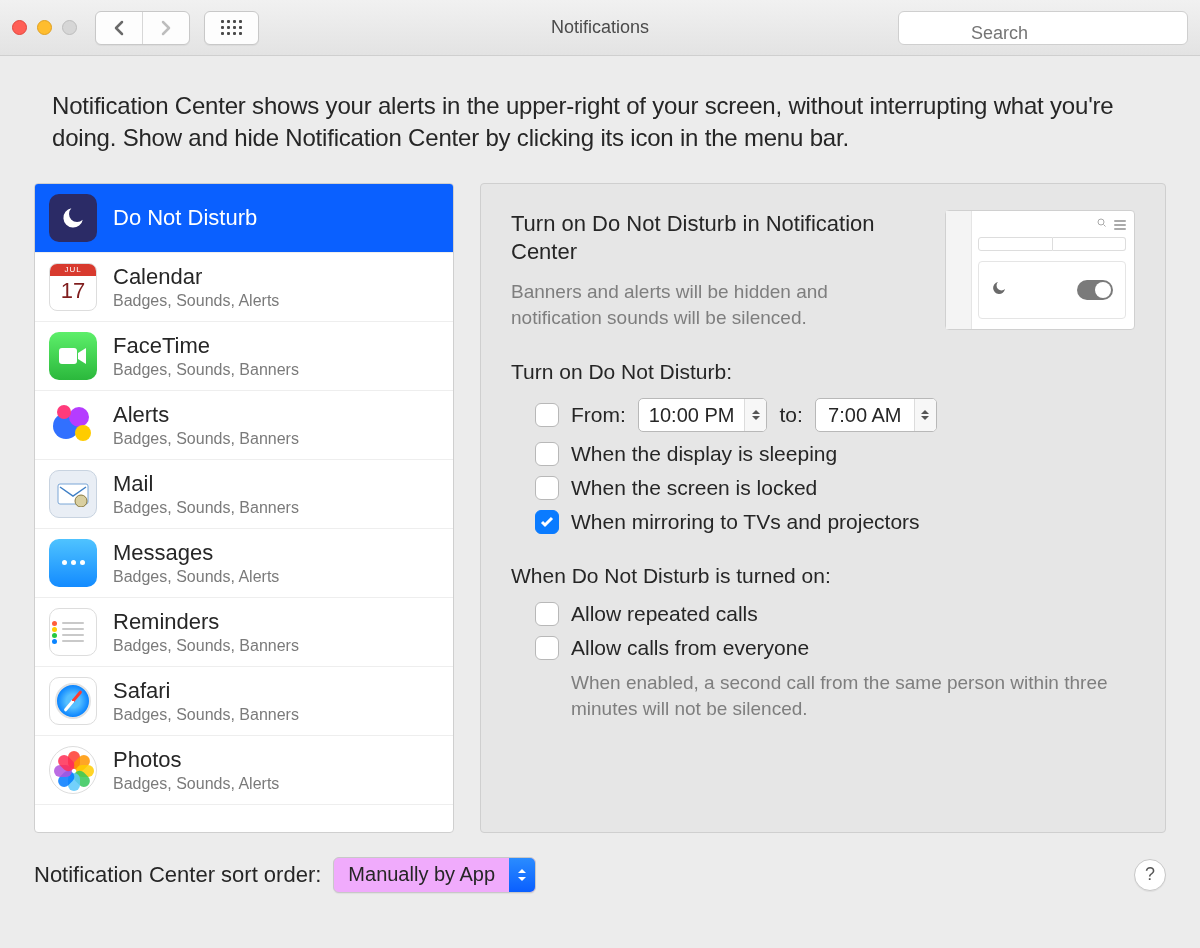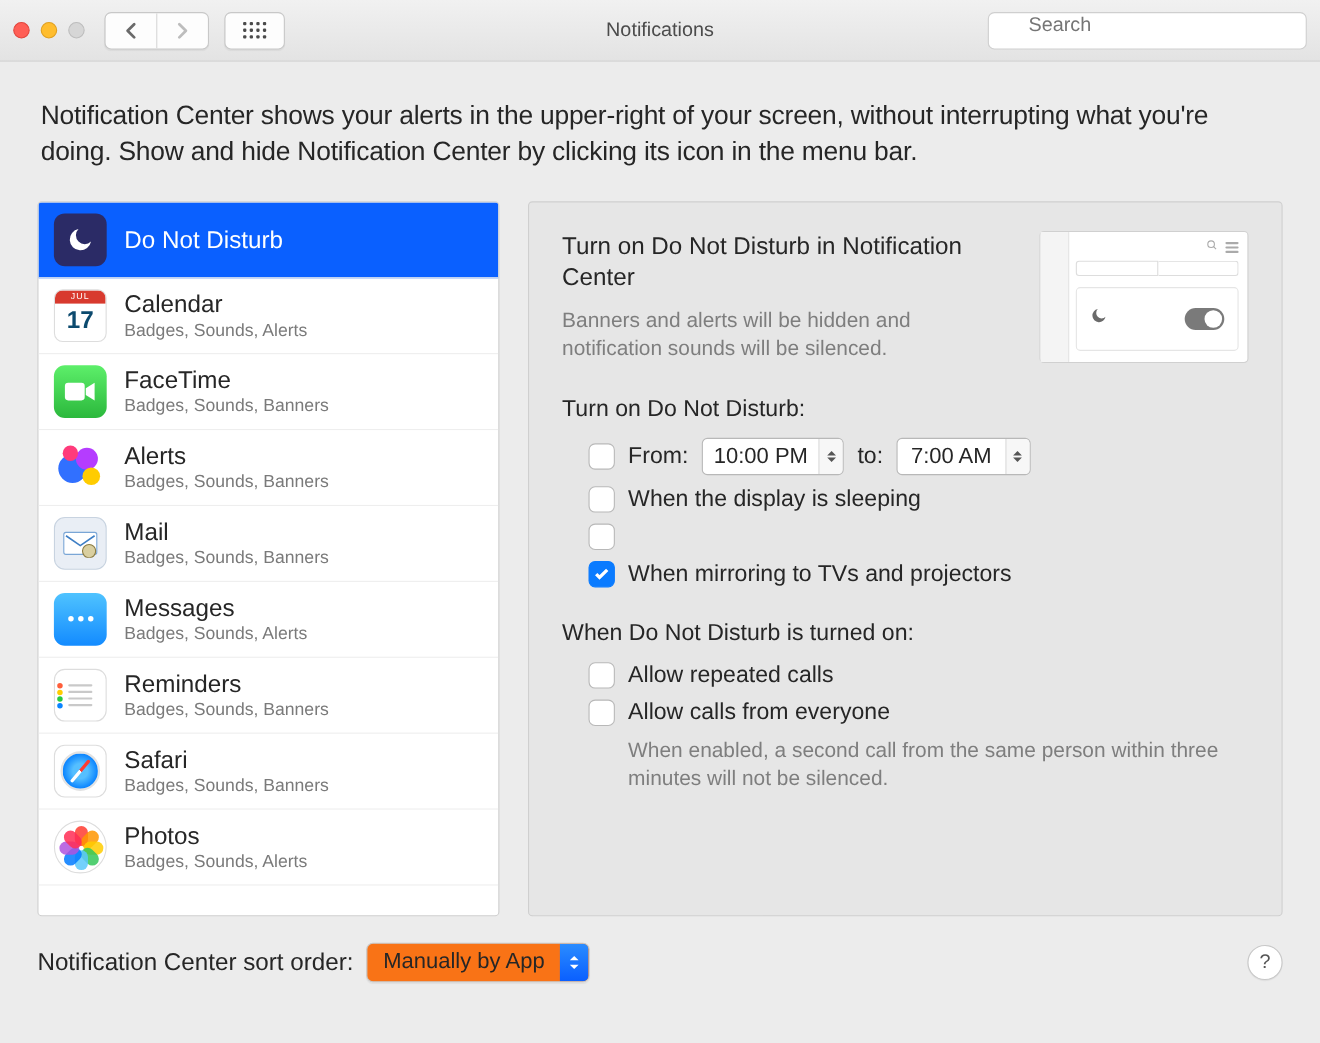"Search" .search-wrap { align-items: flex-start -> flex-end; gap: none -> 36px }
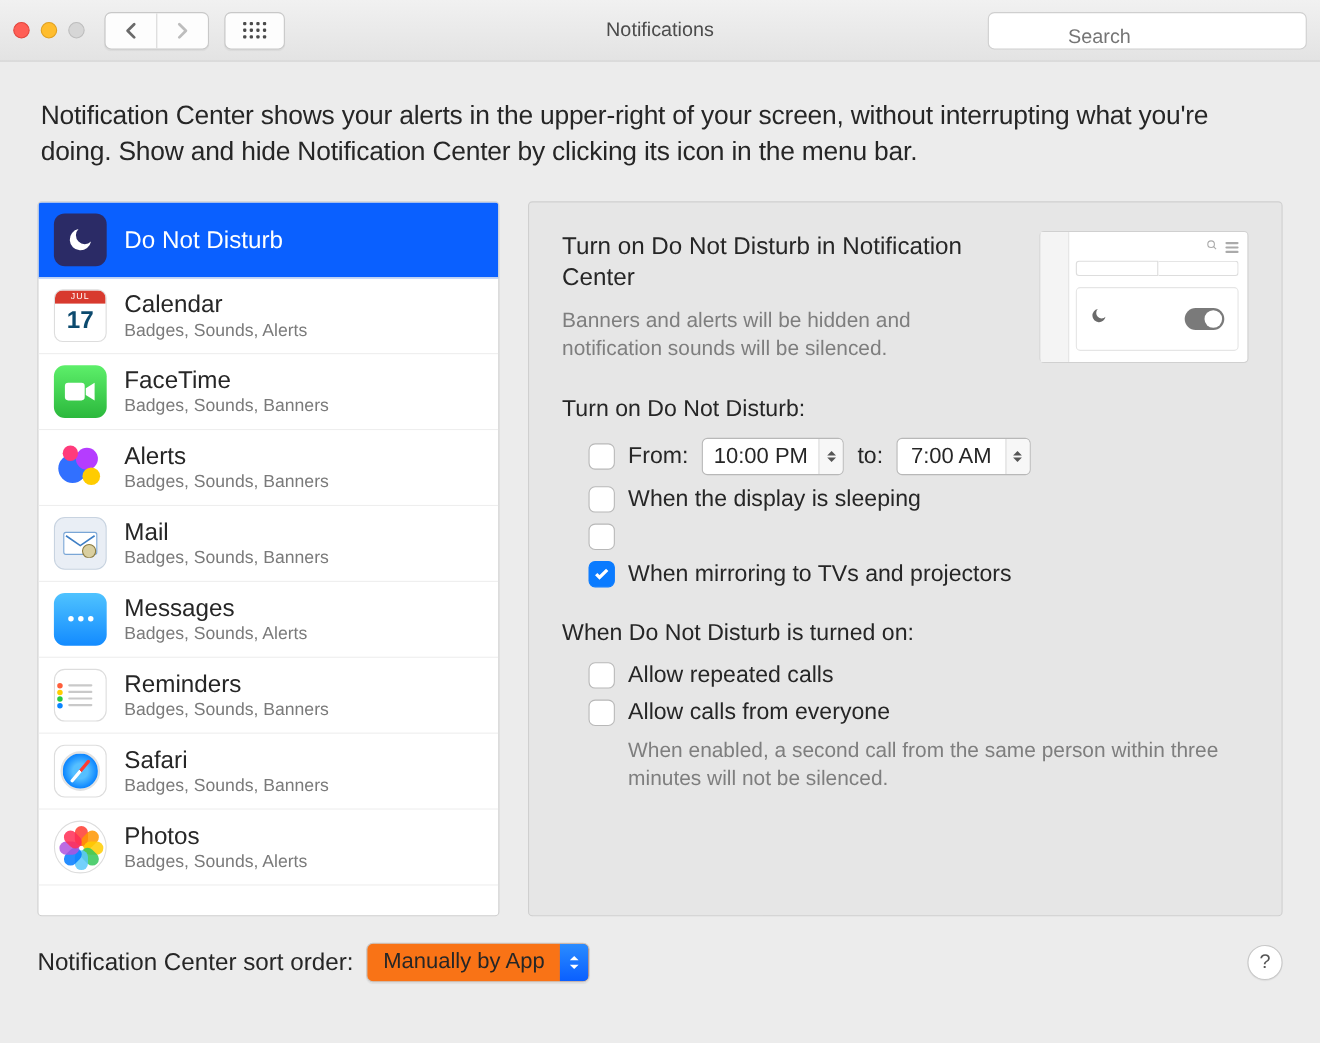"Notification Center shows your alerts" .intro { margin: 14px 0 28px 3px -> 14px 0 28px 18px }
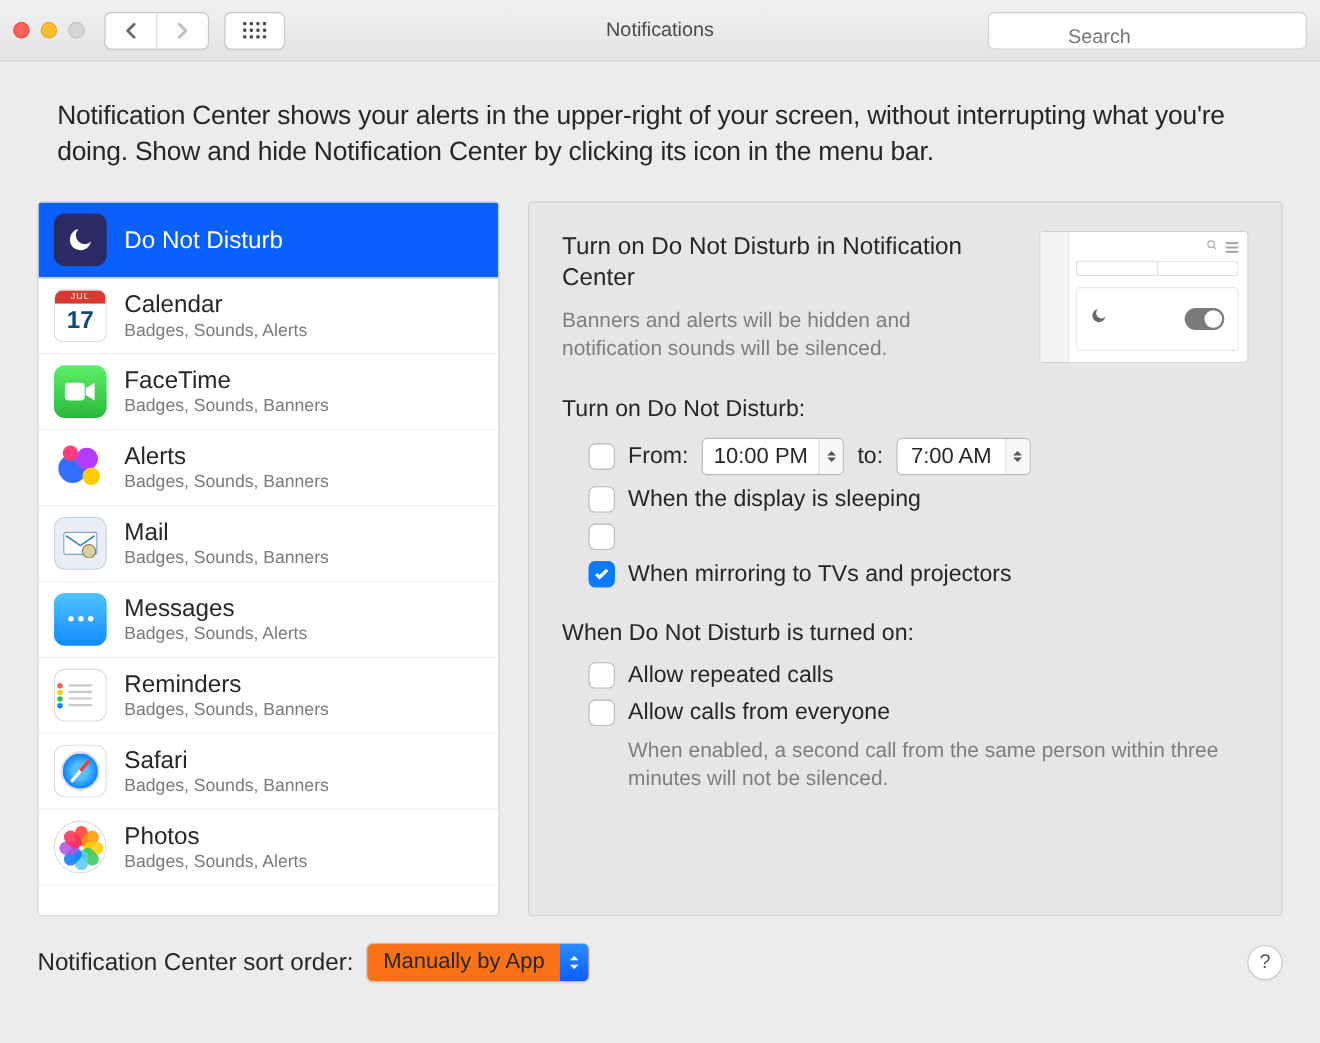"17" .ic-cal .day { color: #0c4a6e -> #7f1d1d; font-weight: 700 -> 400 }
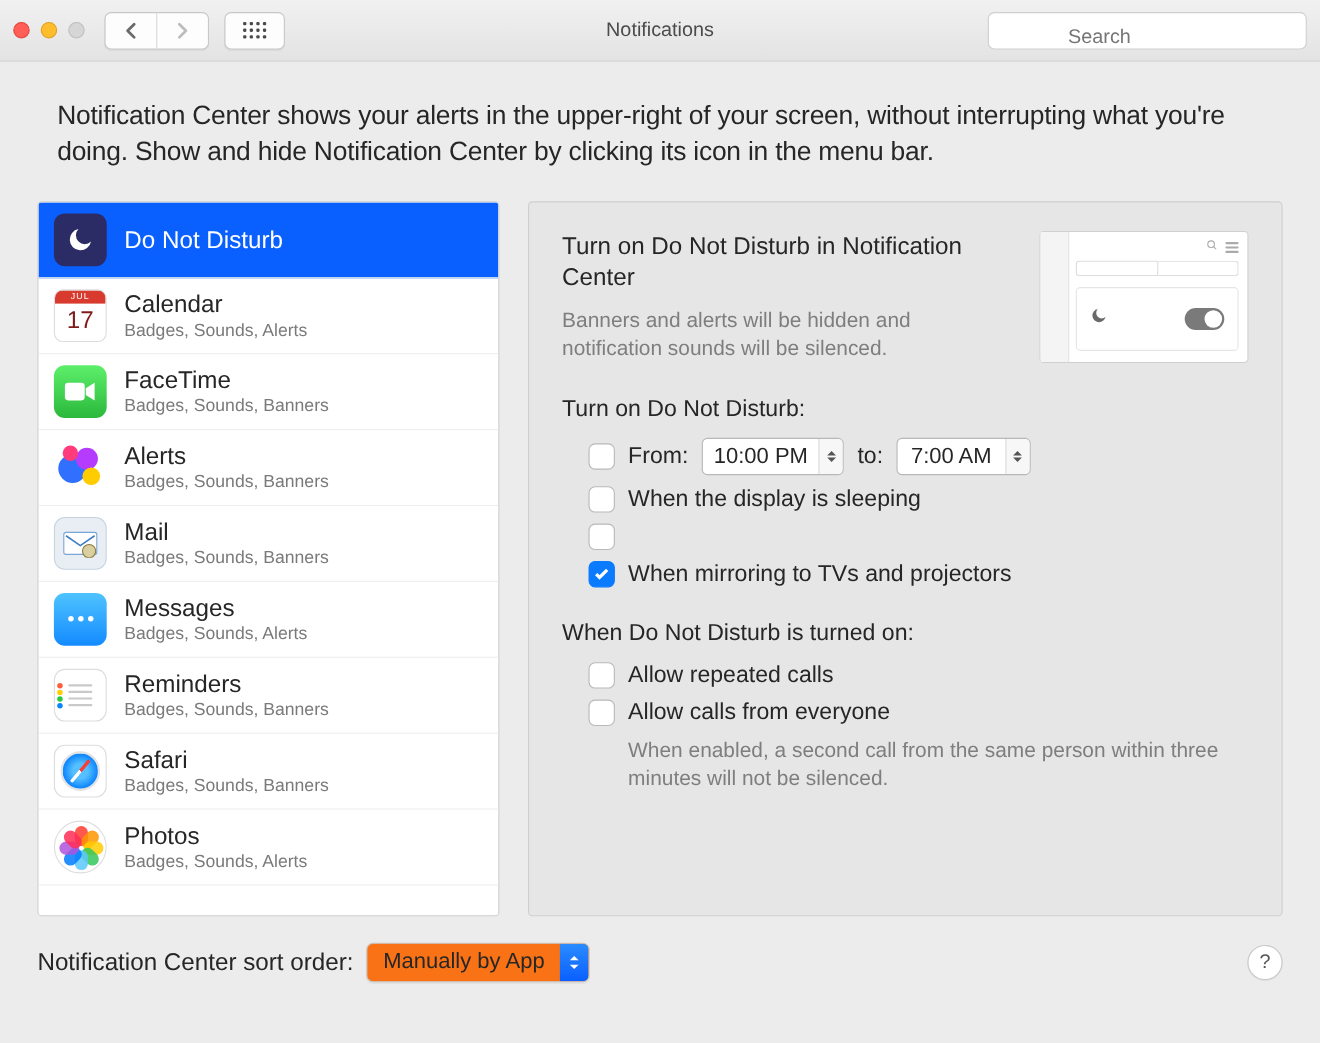"When the screen is locked" span { html: none -> <span>When the screen is locked</span> }
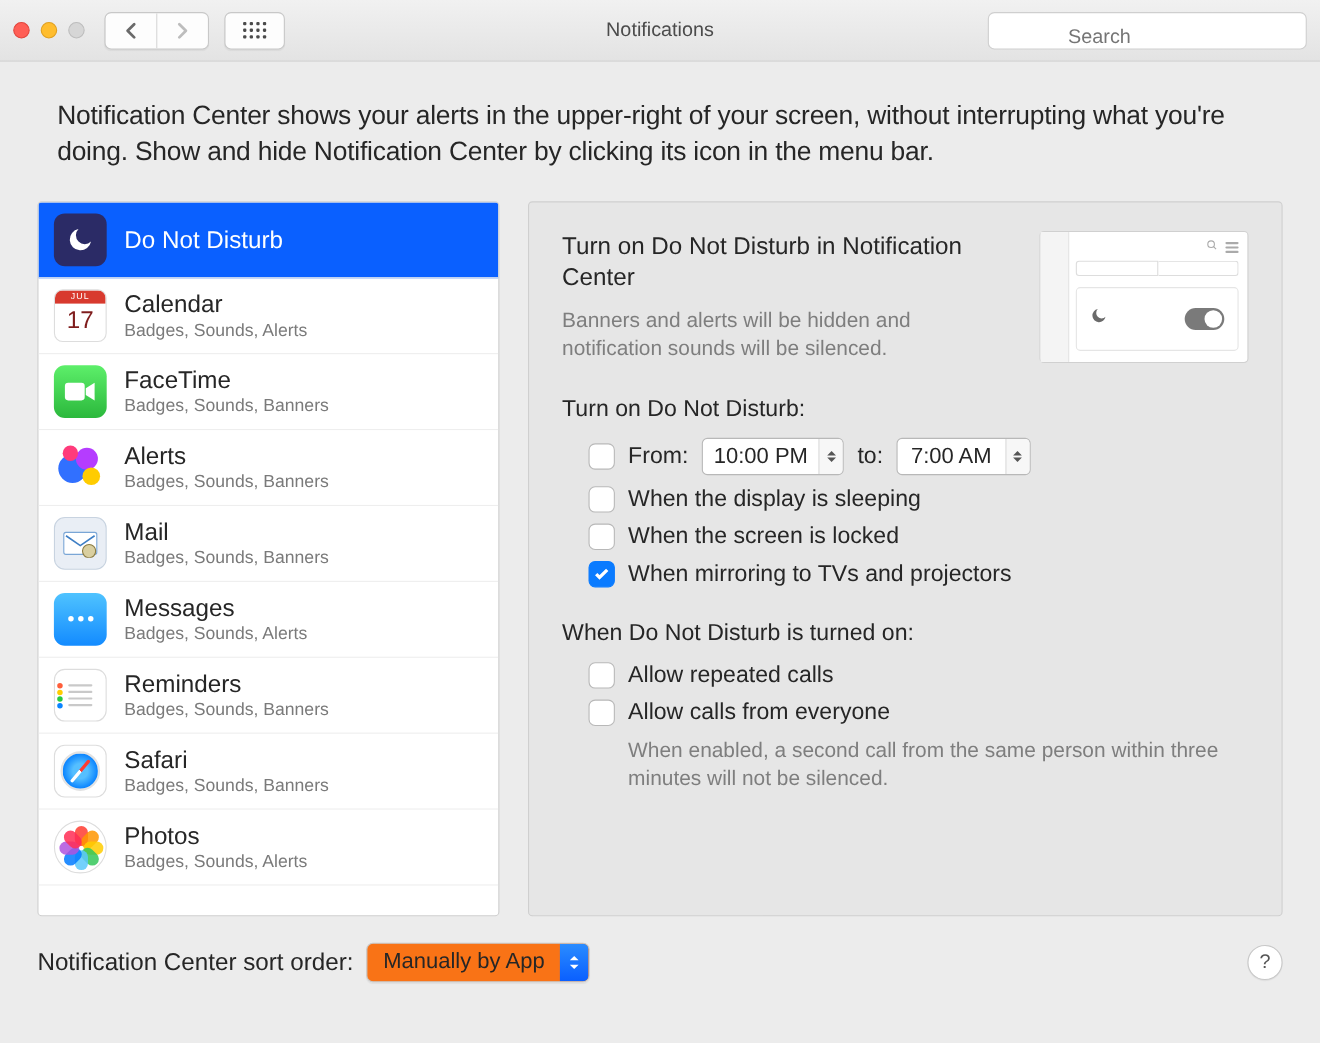"Manually by App" .select { background: #f97316 -> #f0abfc }
